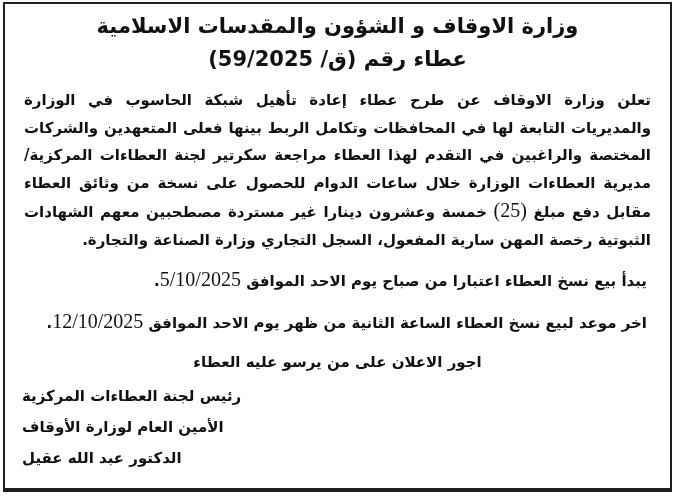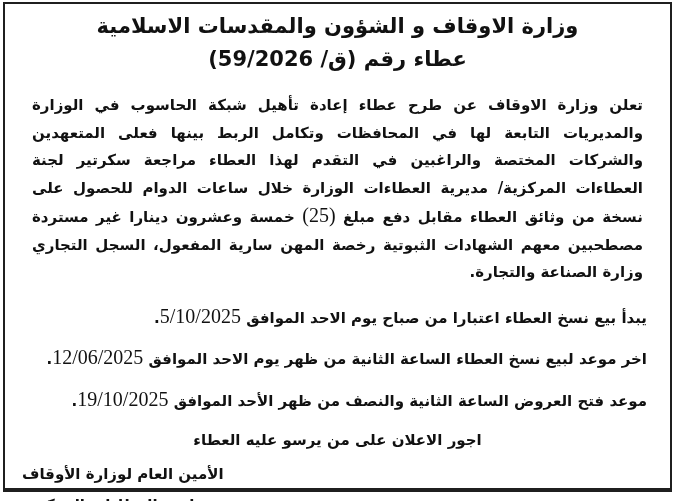"عطاء رقم (ق/ 59/2026)" div.title-line { text: 59/2026 -> 59/2025 }
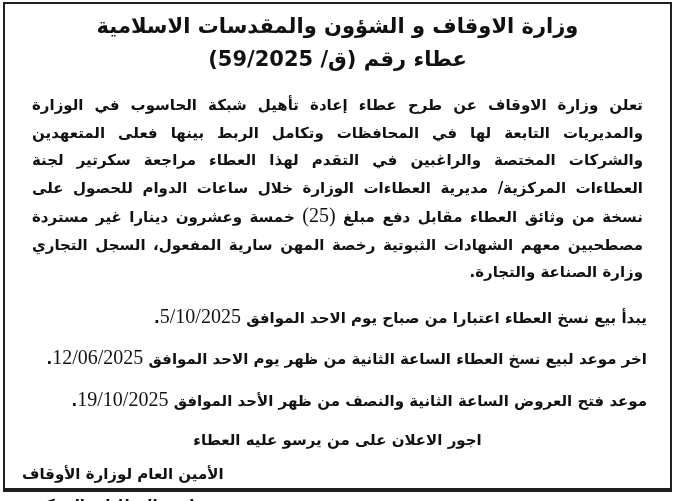"تعلن وزارة الاوقاف عن طرح" .body-paragraph { margin: 16px -> 8px }
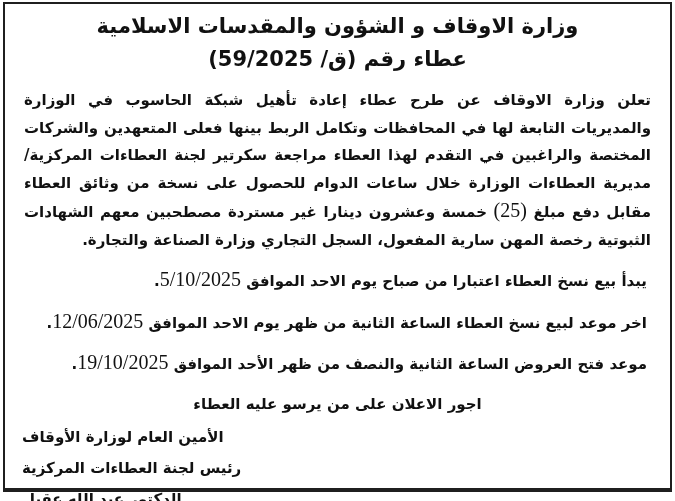"12/06/2025" span.num { text: 12/06/2025 -> 12/10/2025 }
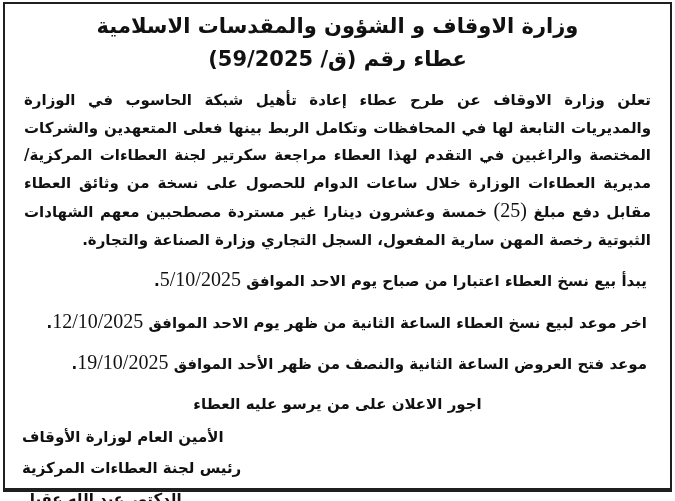"موعد فتح العروض الساعة الثانية" p.schedule-line { html: <p>موعد فتح العروض الساعة الثانية والنصف من ظهر الأحد الموافق <span>19/10/2025</span>.</p> -> none }
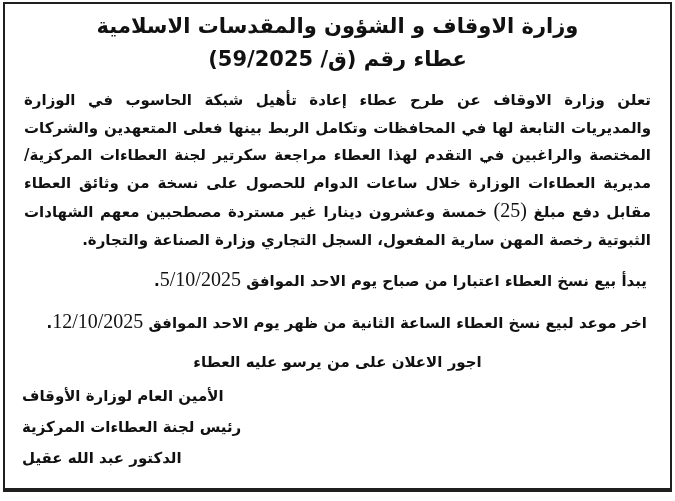"الأمين العام لوزارة الأوقاف" p.signature-line { order: before "رئيس لجنة العطاءات المركزية" -> after "رئيس لجنة العطاءات المركزية" }
